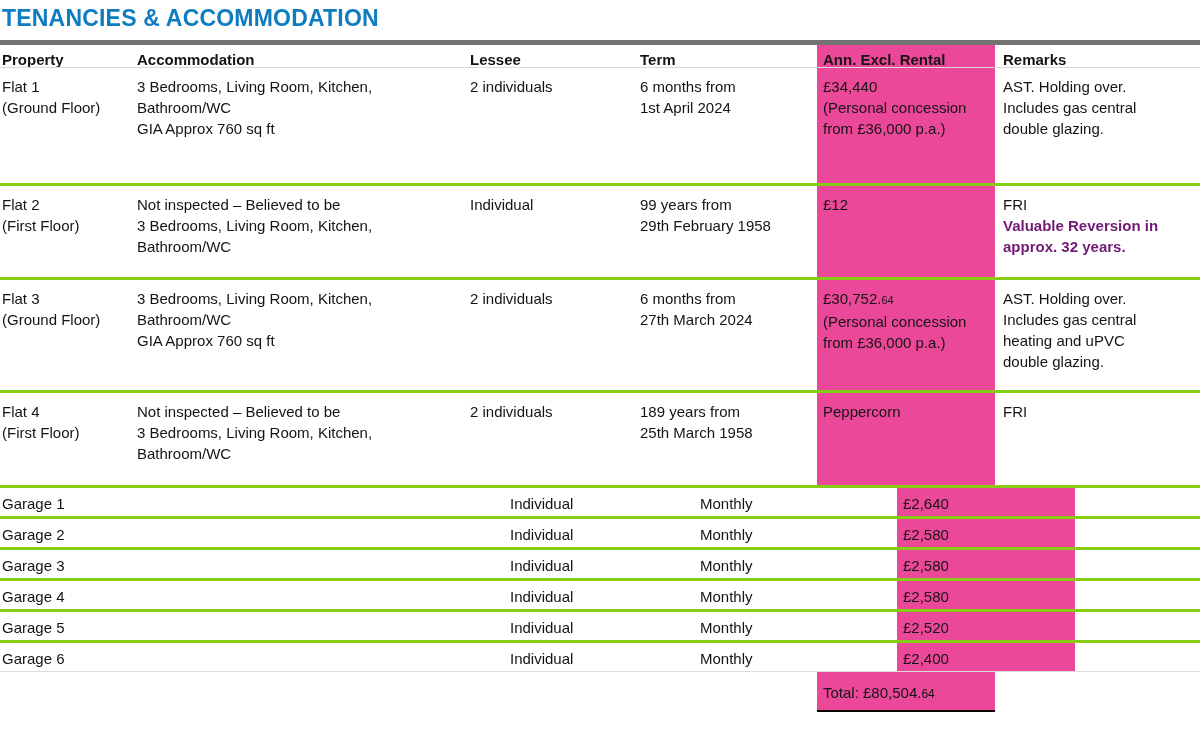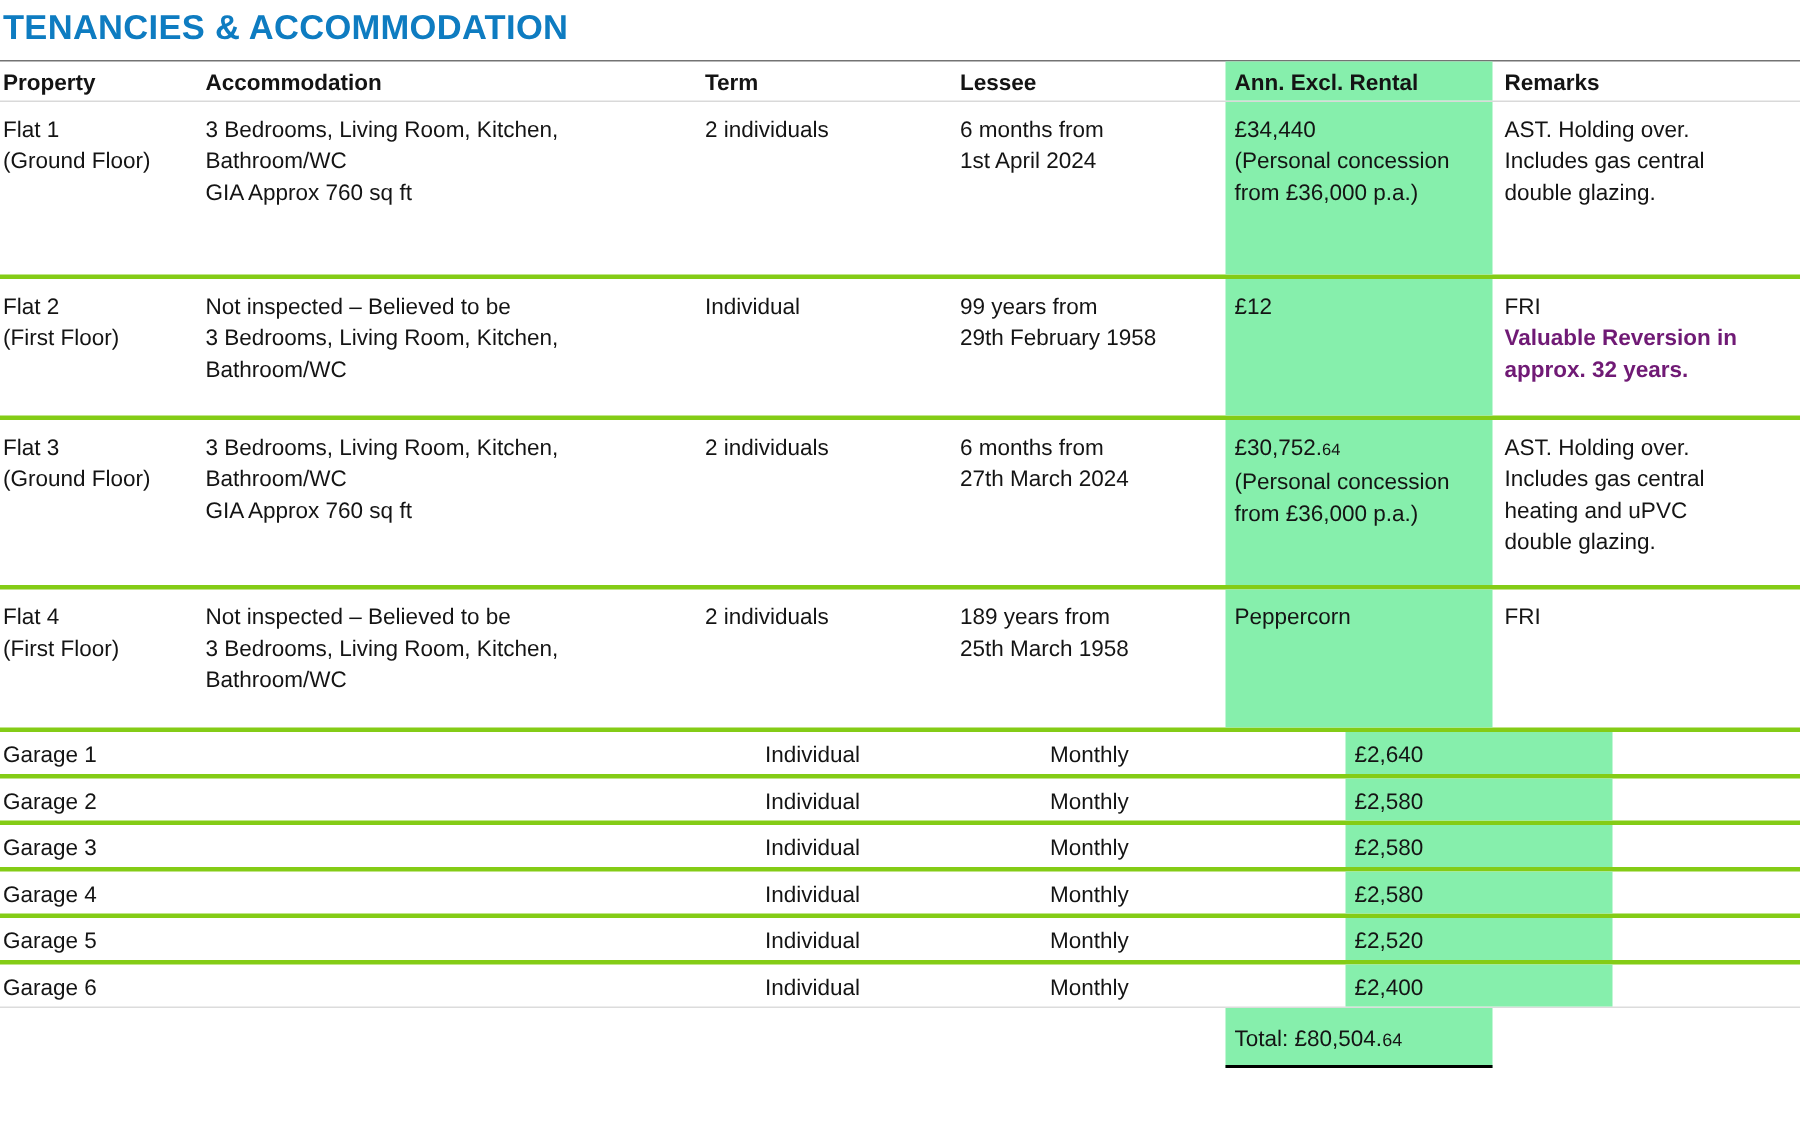"Property" .header-row { border-top: 1px solid #737373 -> 5px solid #737373 }
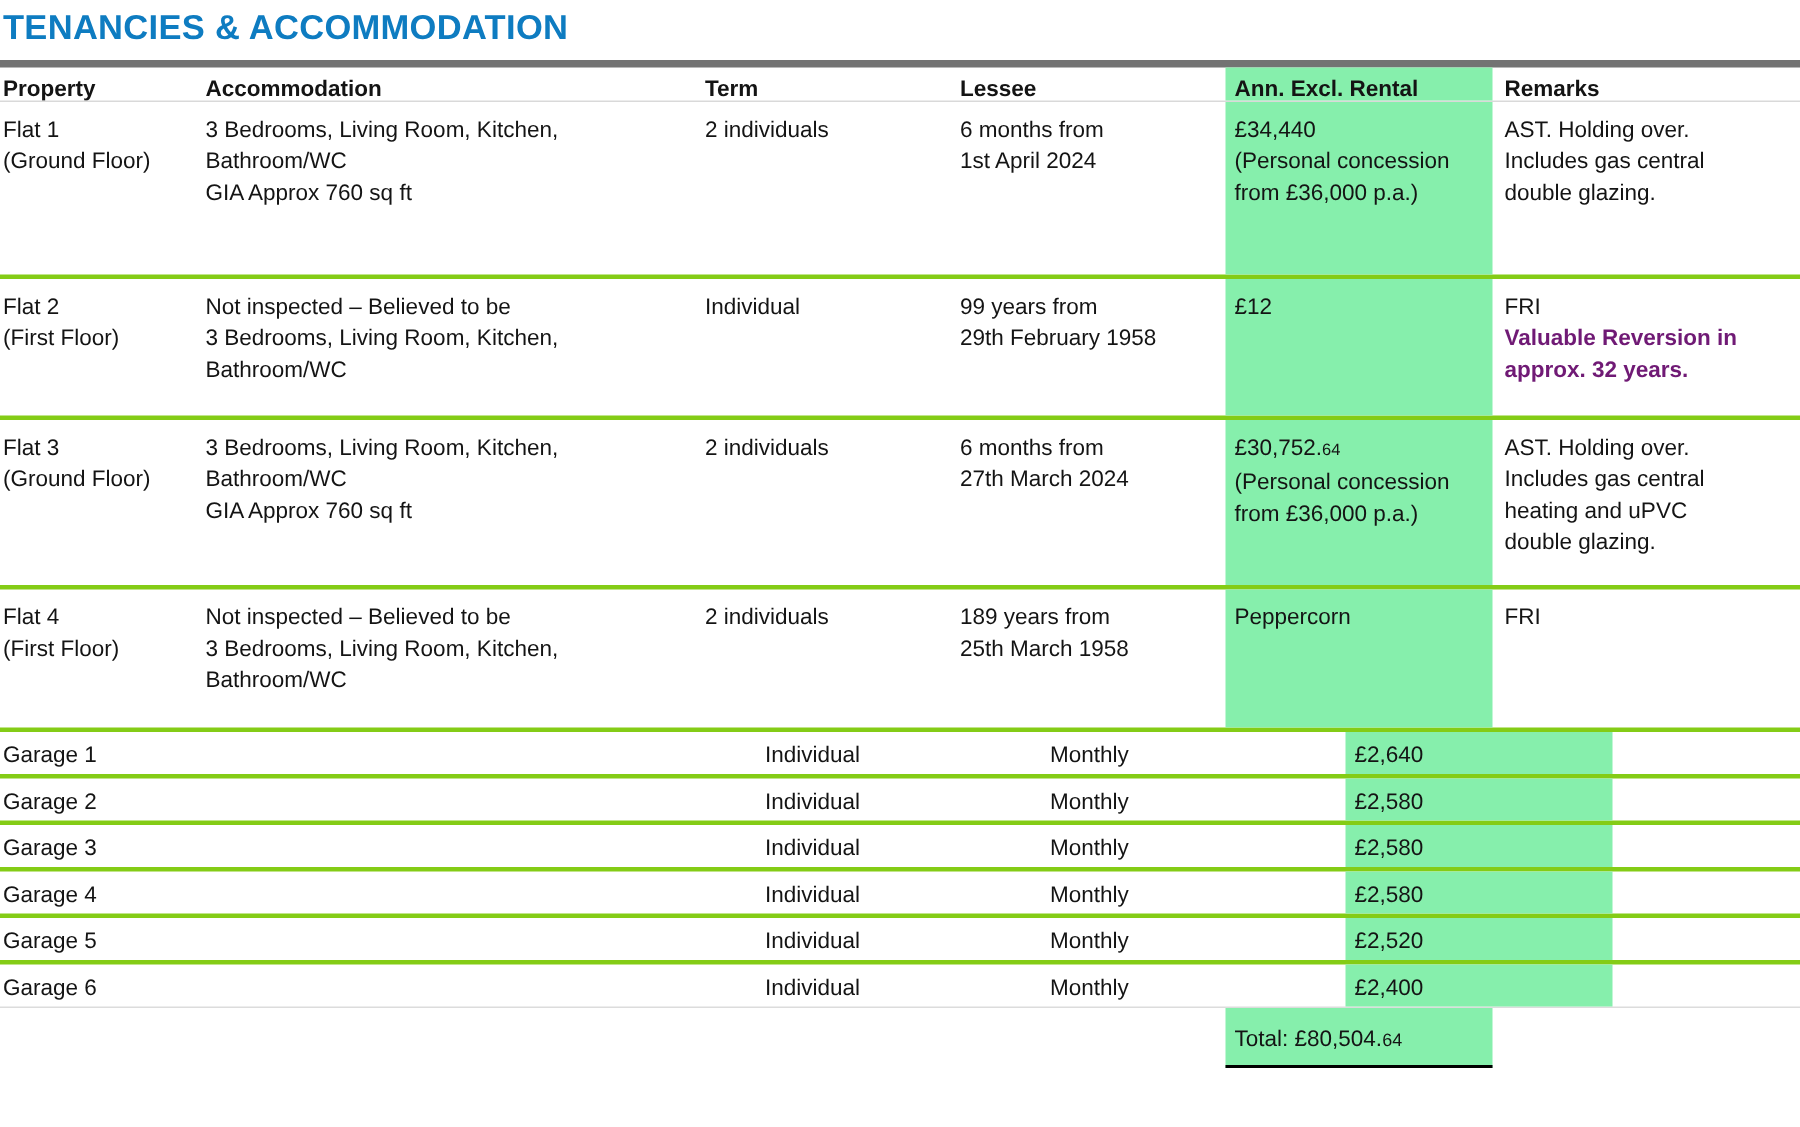"Term" div.cell { order: before "Lessee" -> after "Lessee" }
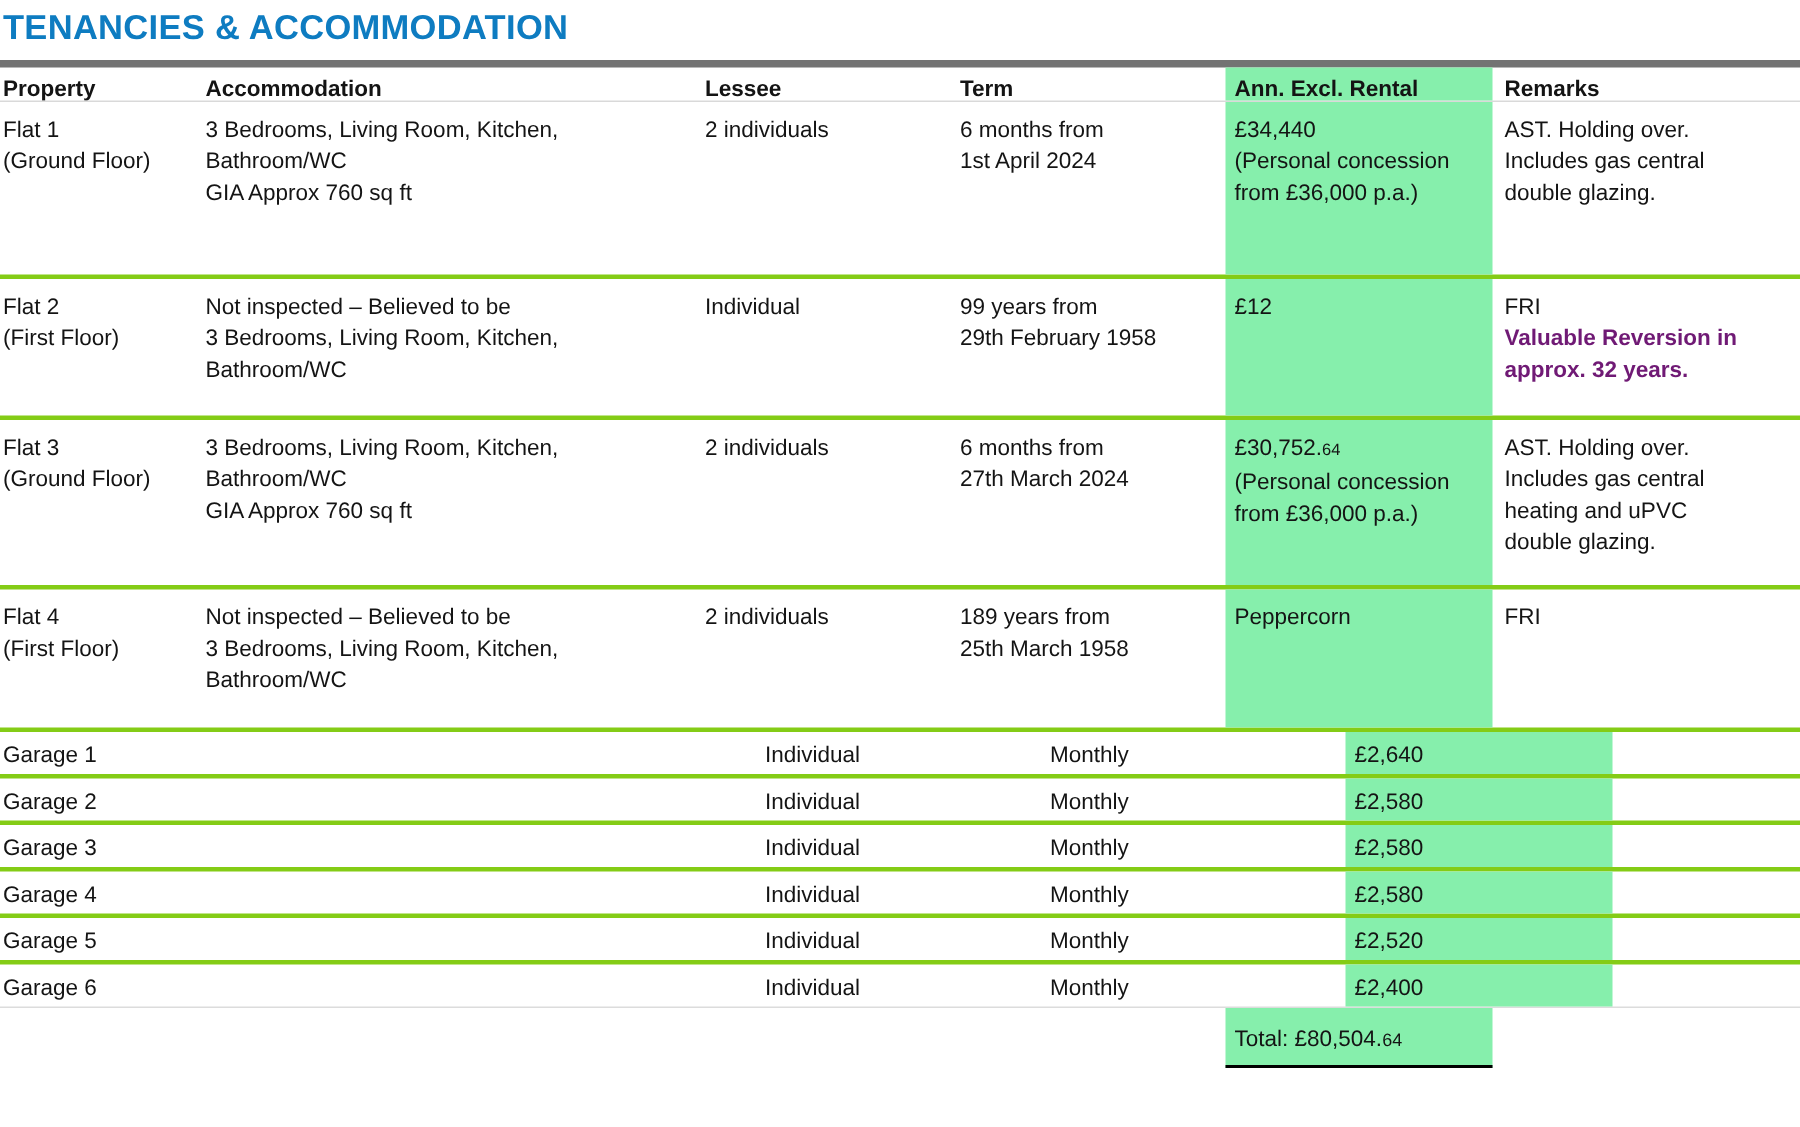"Ann. Excl. Rental" .col-rental { background: #86efac -> #ec4899 }
